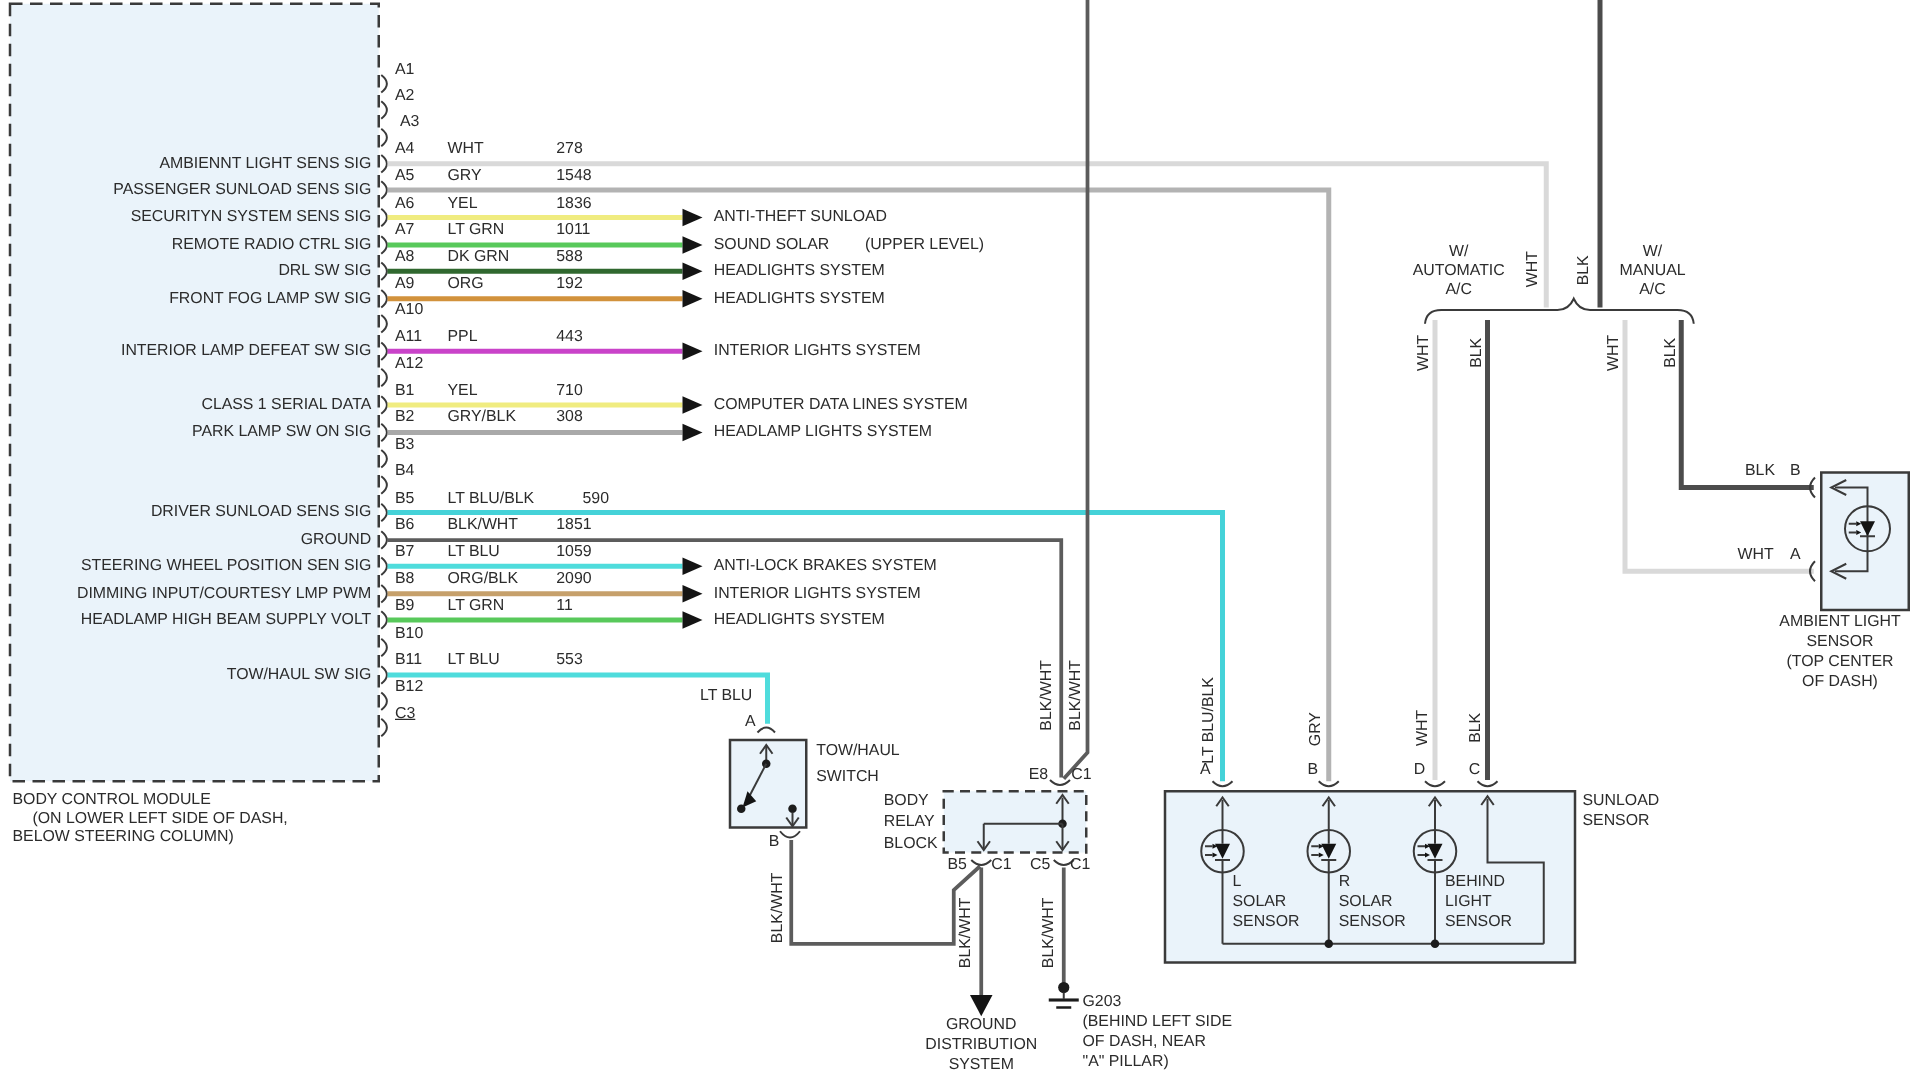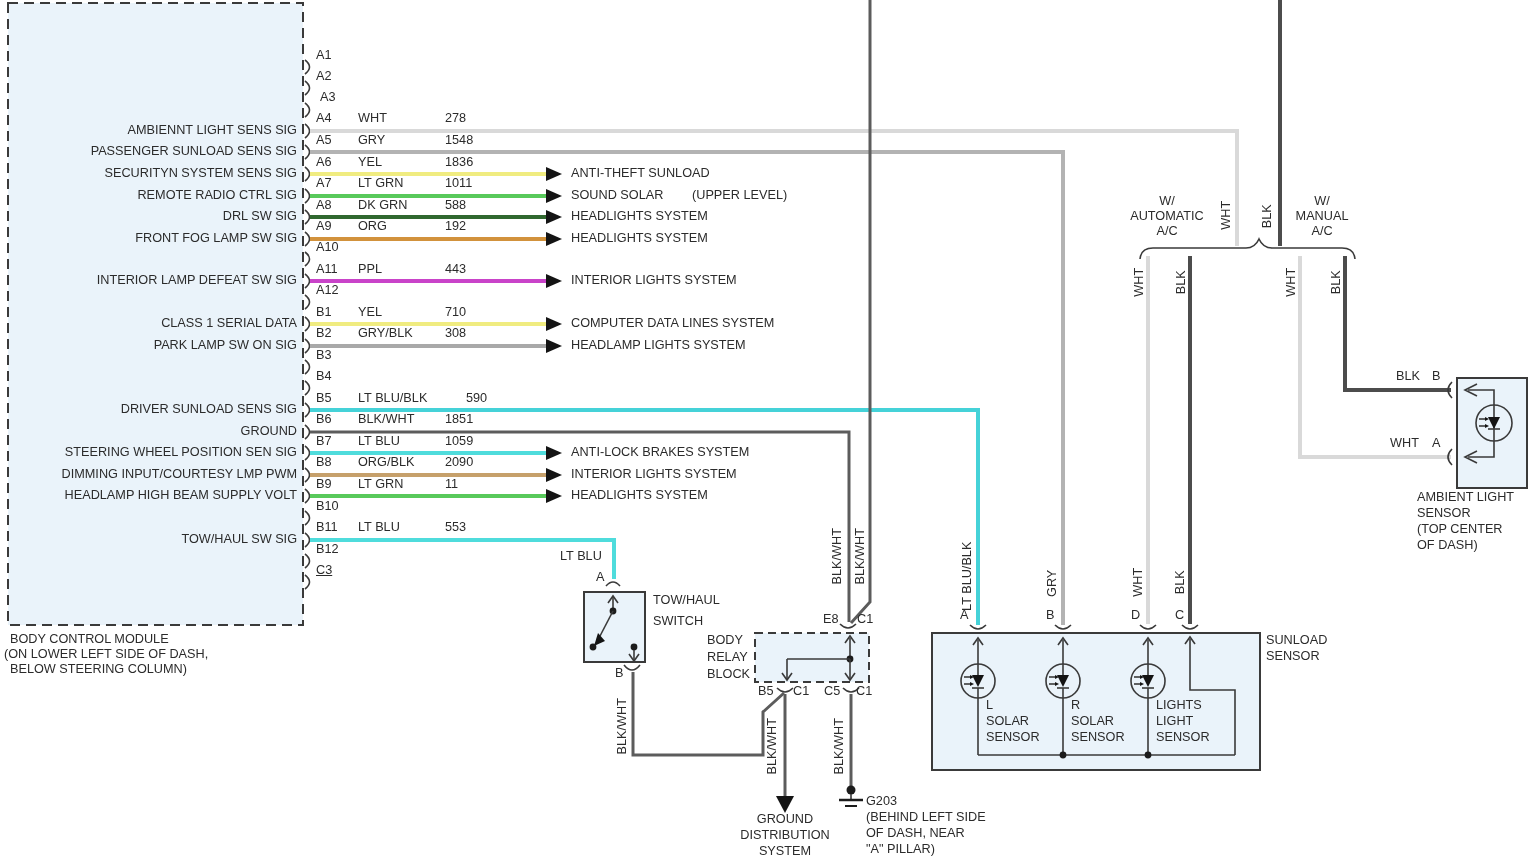"AMBIENT LIGHT" .ra { text-align: left -> center }
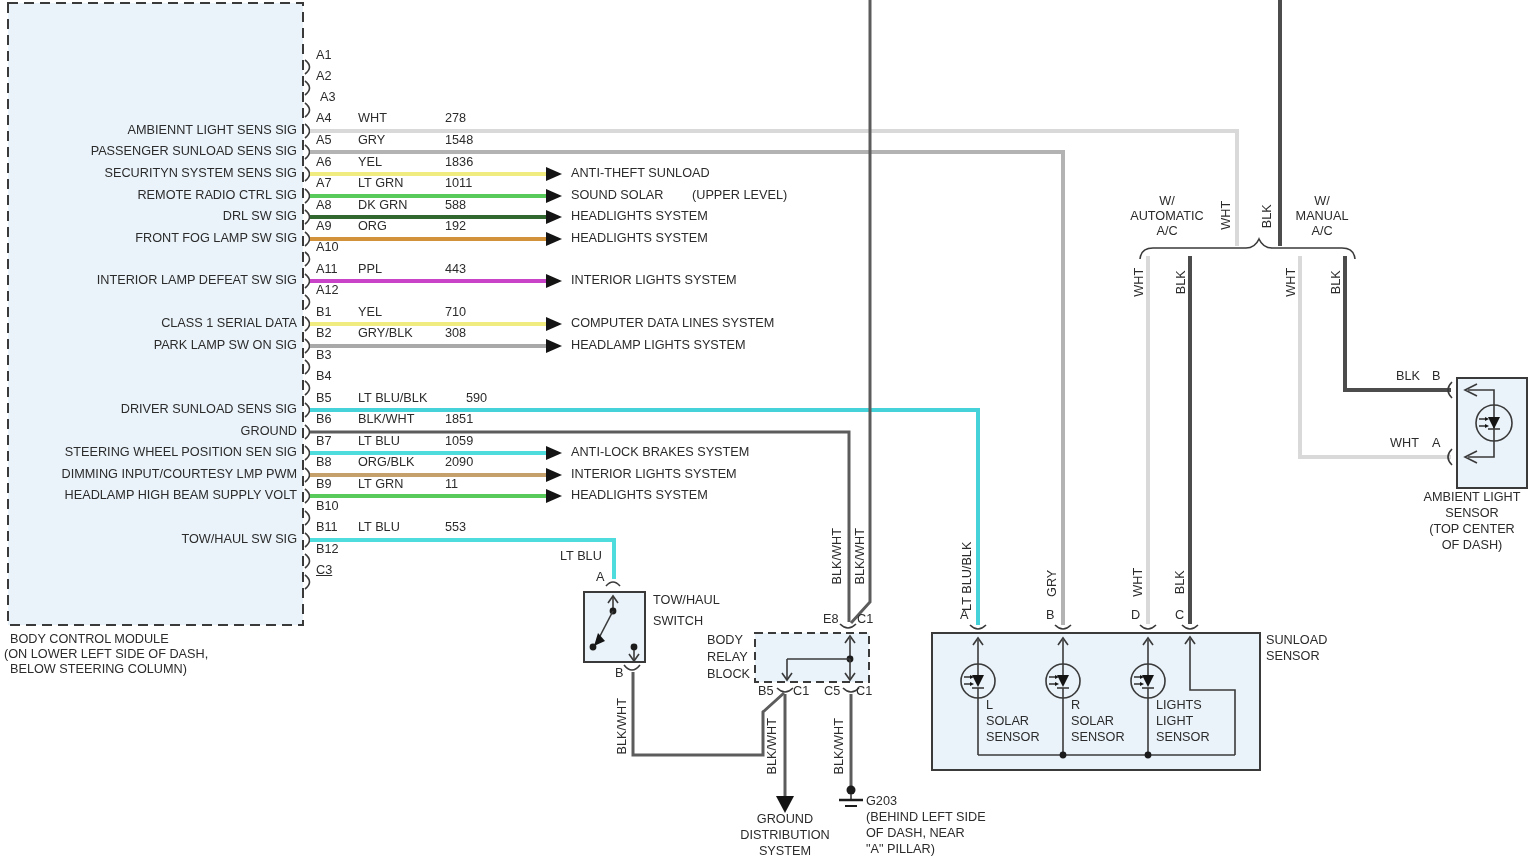"(ON LOWER LEFT SIDE OF" div.t { left: 4px -> 26px }
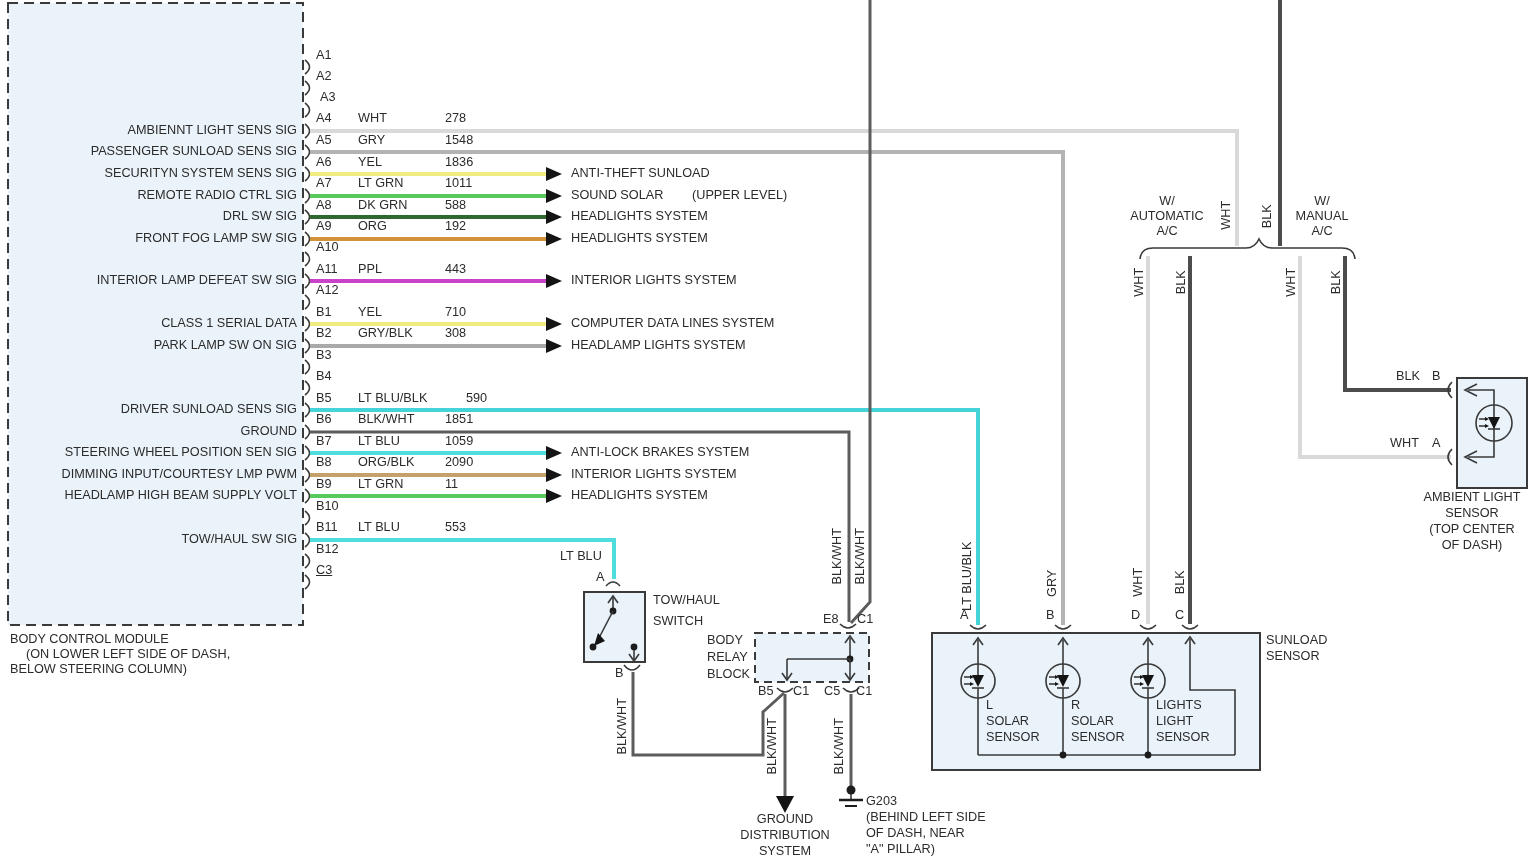"LIGHTS" div.t { text: LIGHTS -> BEHIND }
